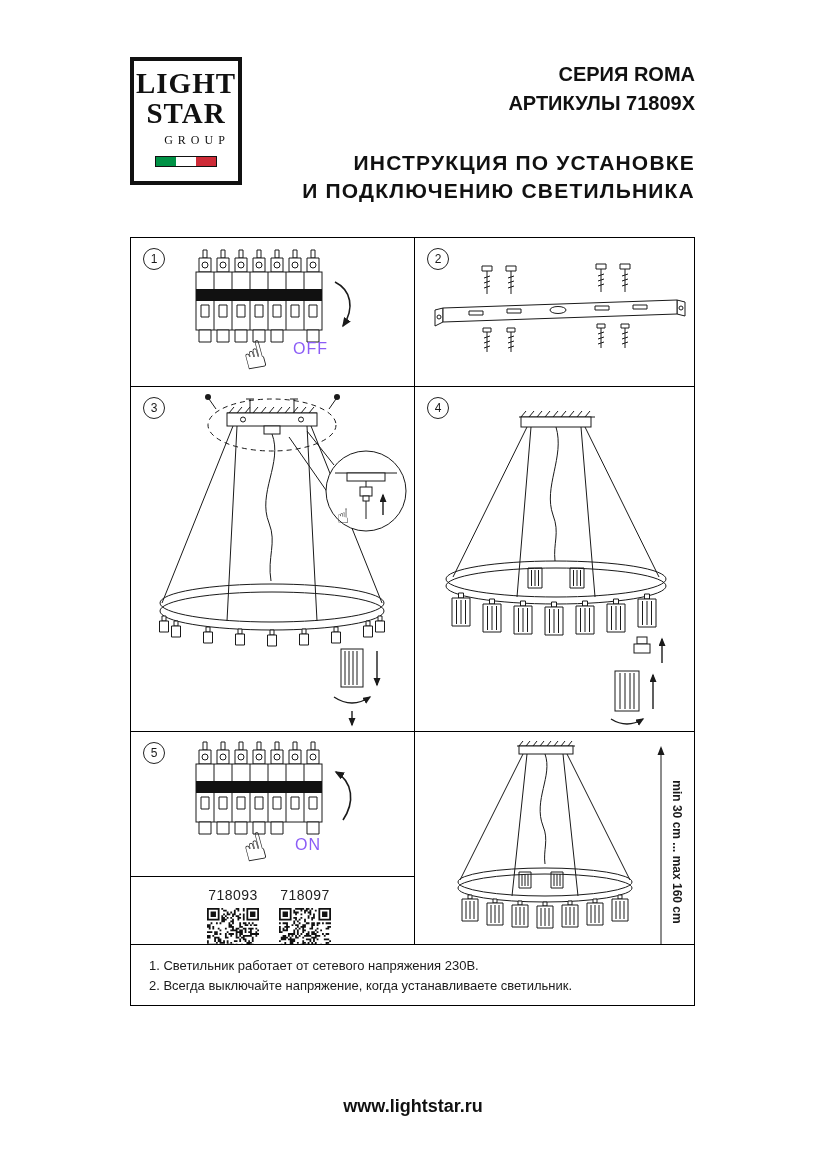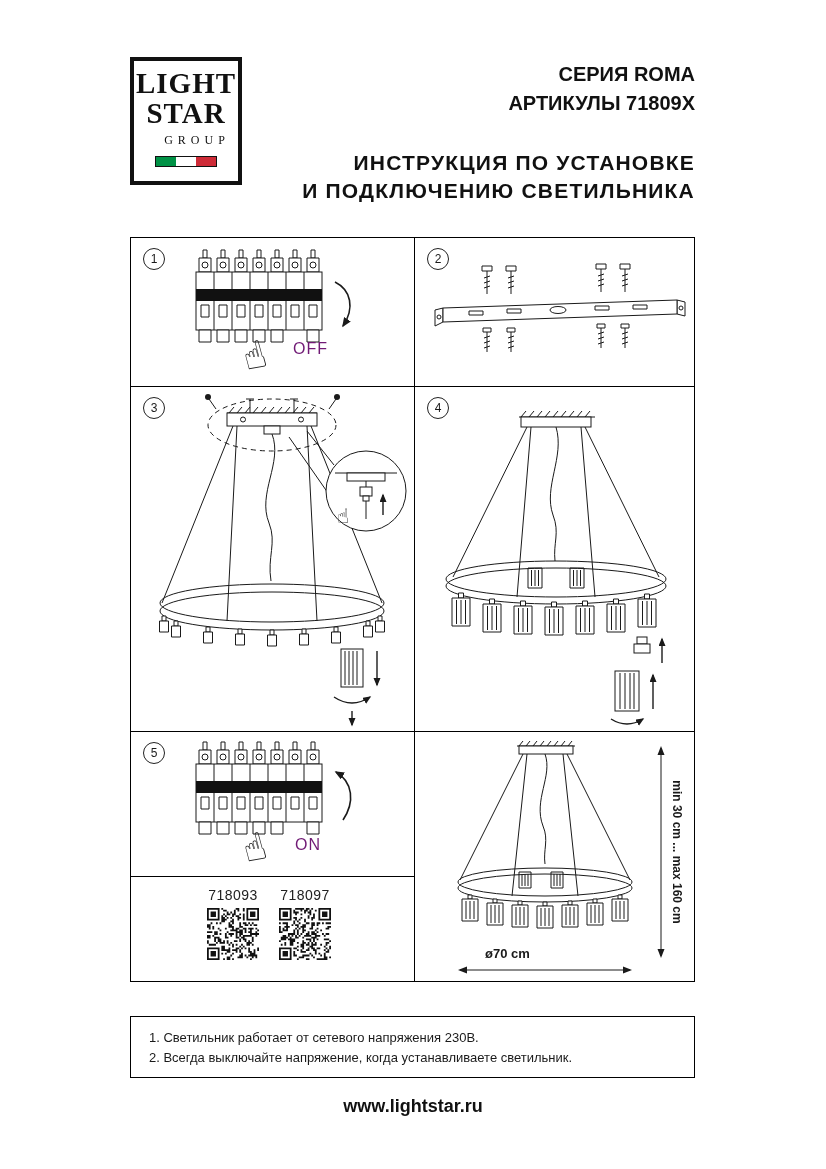"OFF" .switch-label { color: #701a75 -> #8b5cf6 }
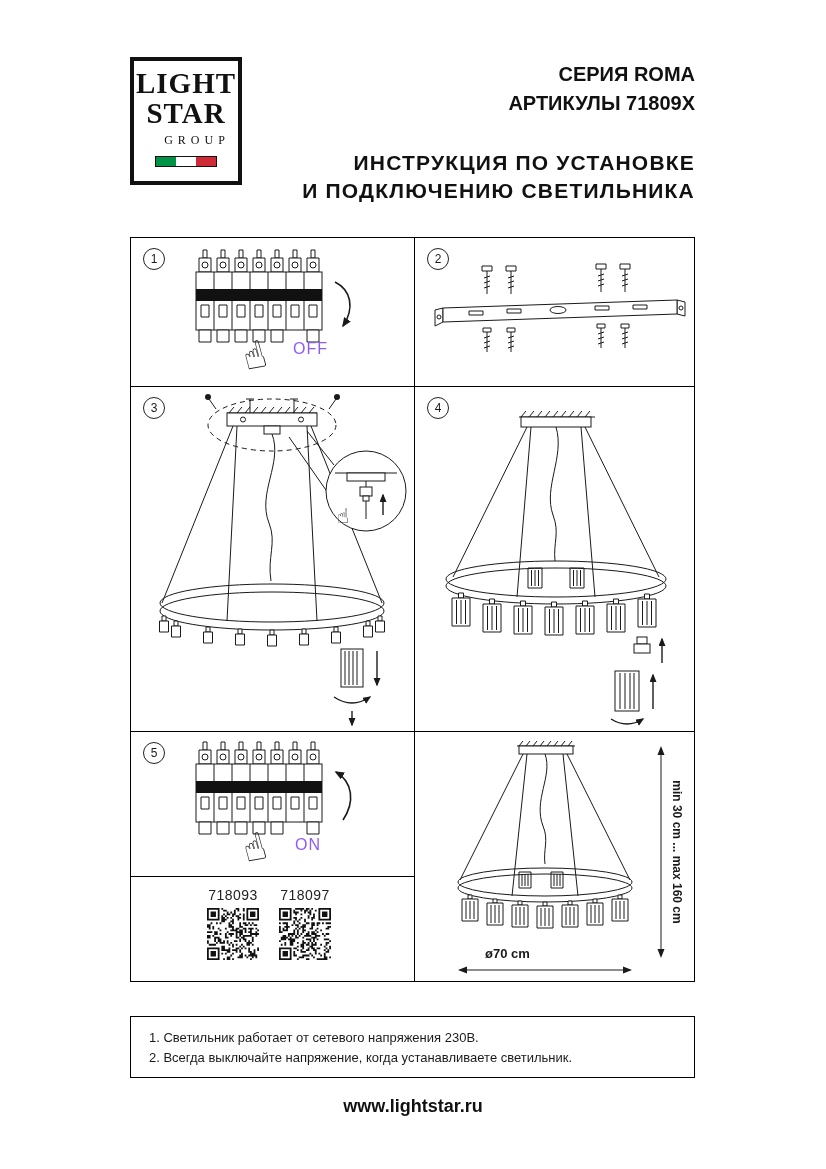"1. Светильник работает от сетевого" .notes { top: 1016px -> 944px }
